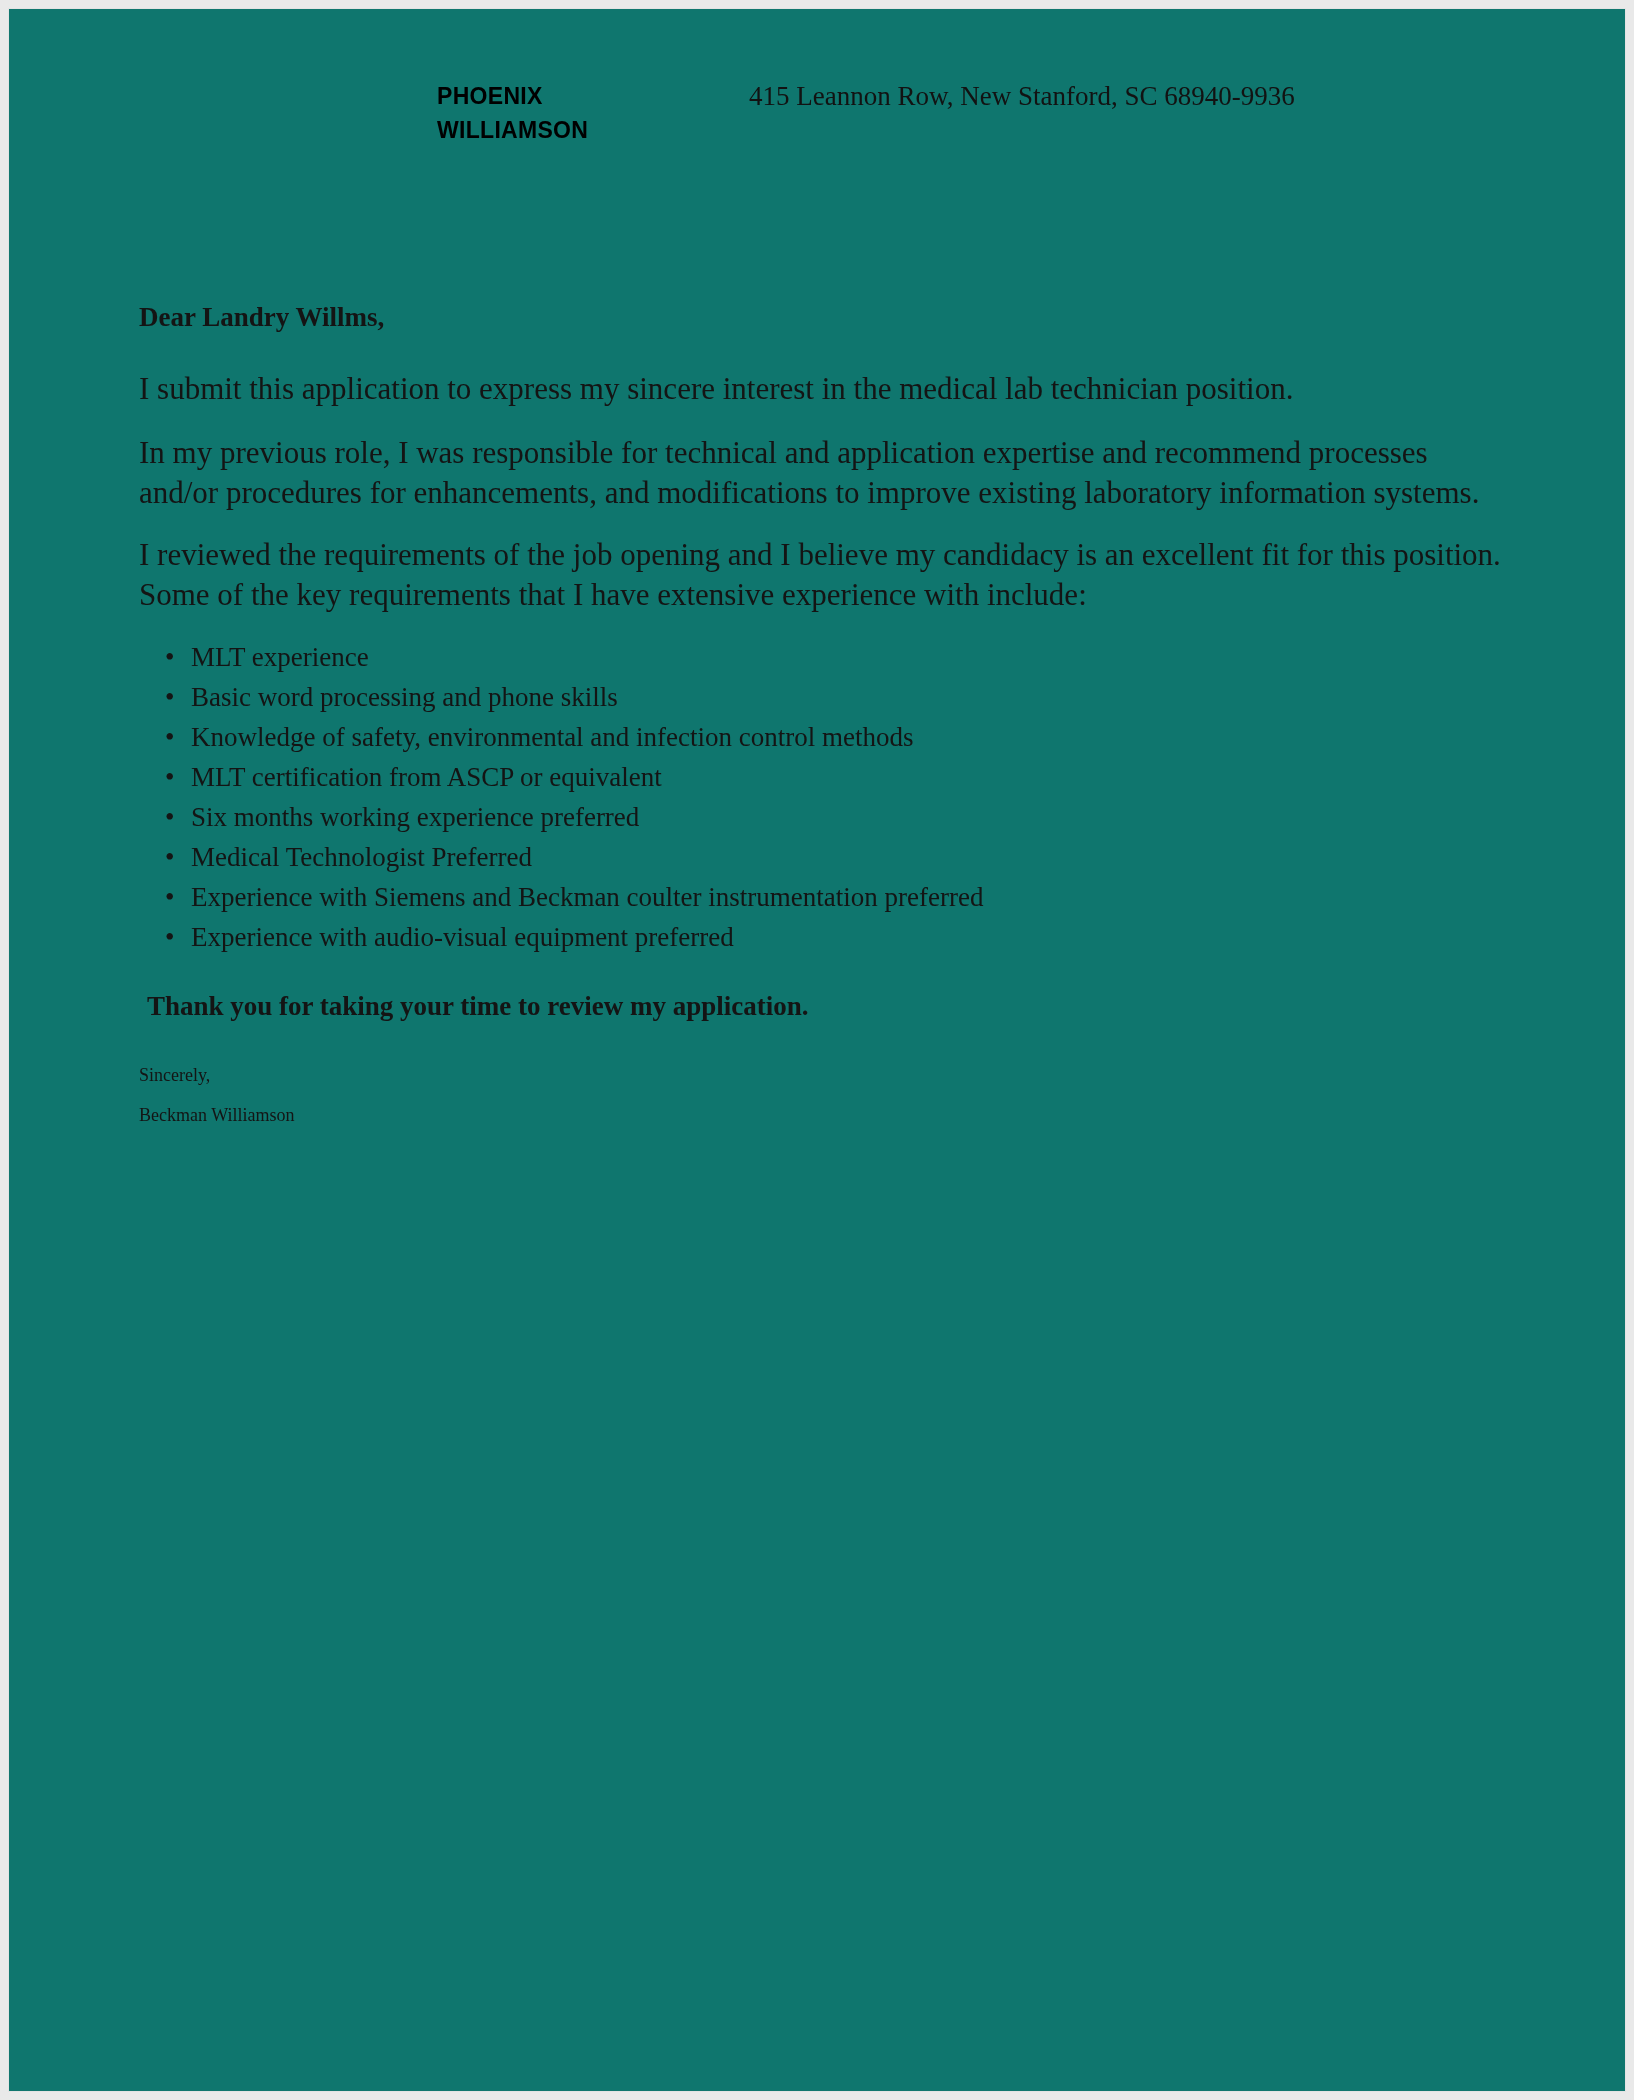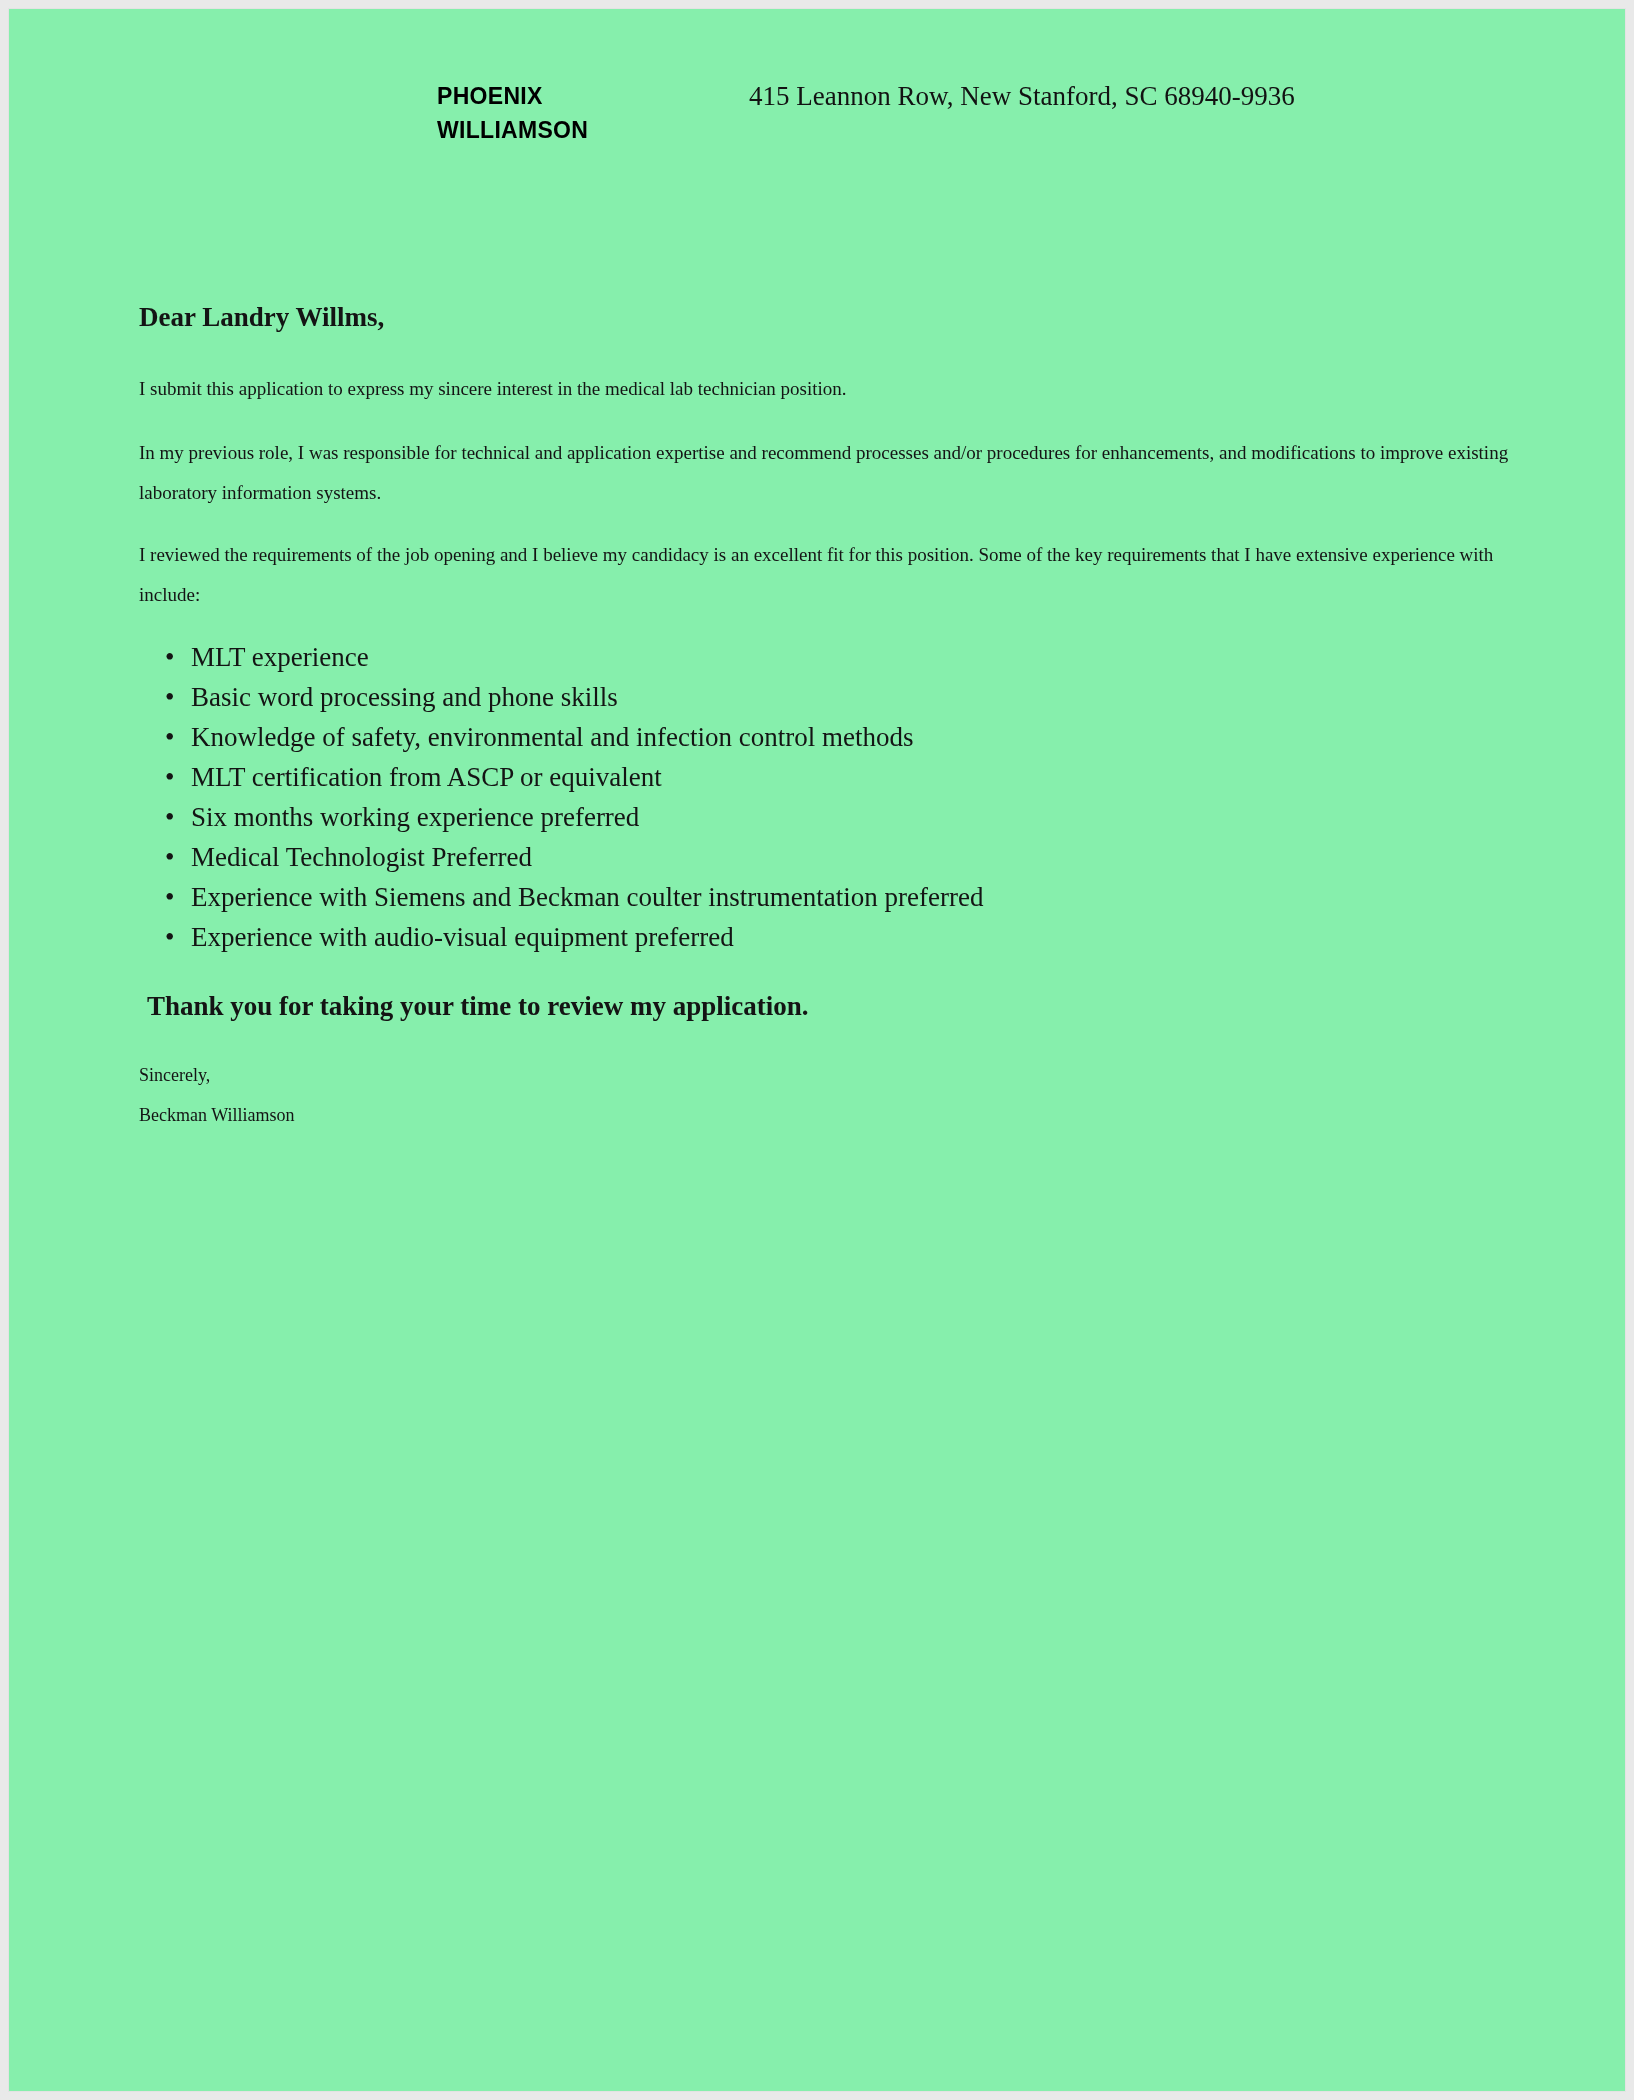"PHOENIX" .page { background: #86efac -> #0f766e }
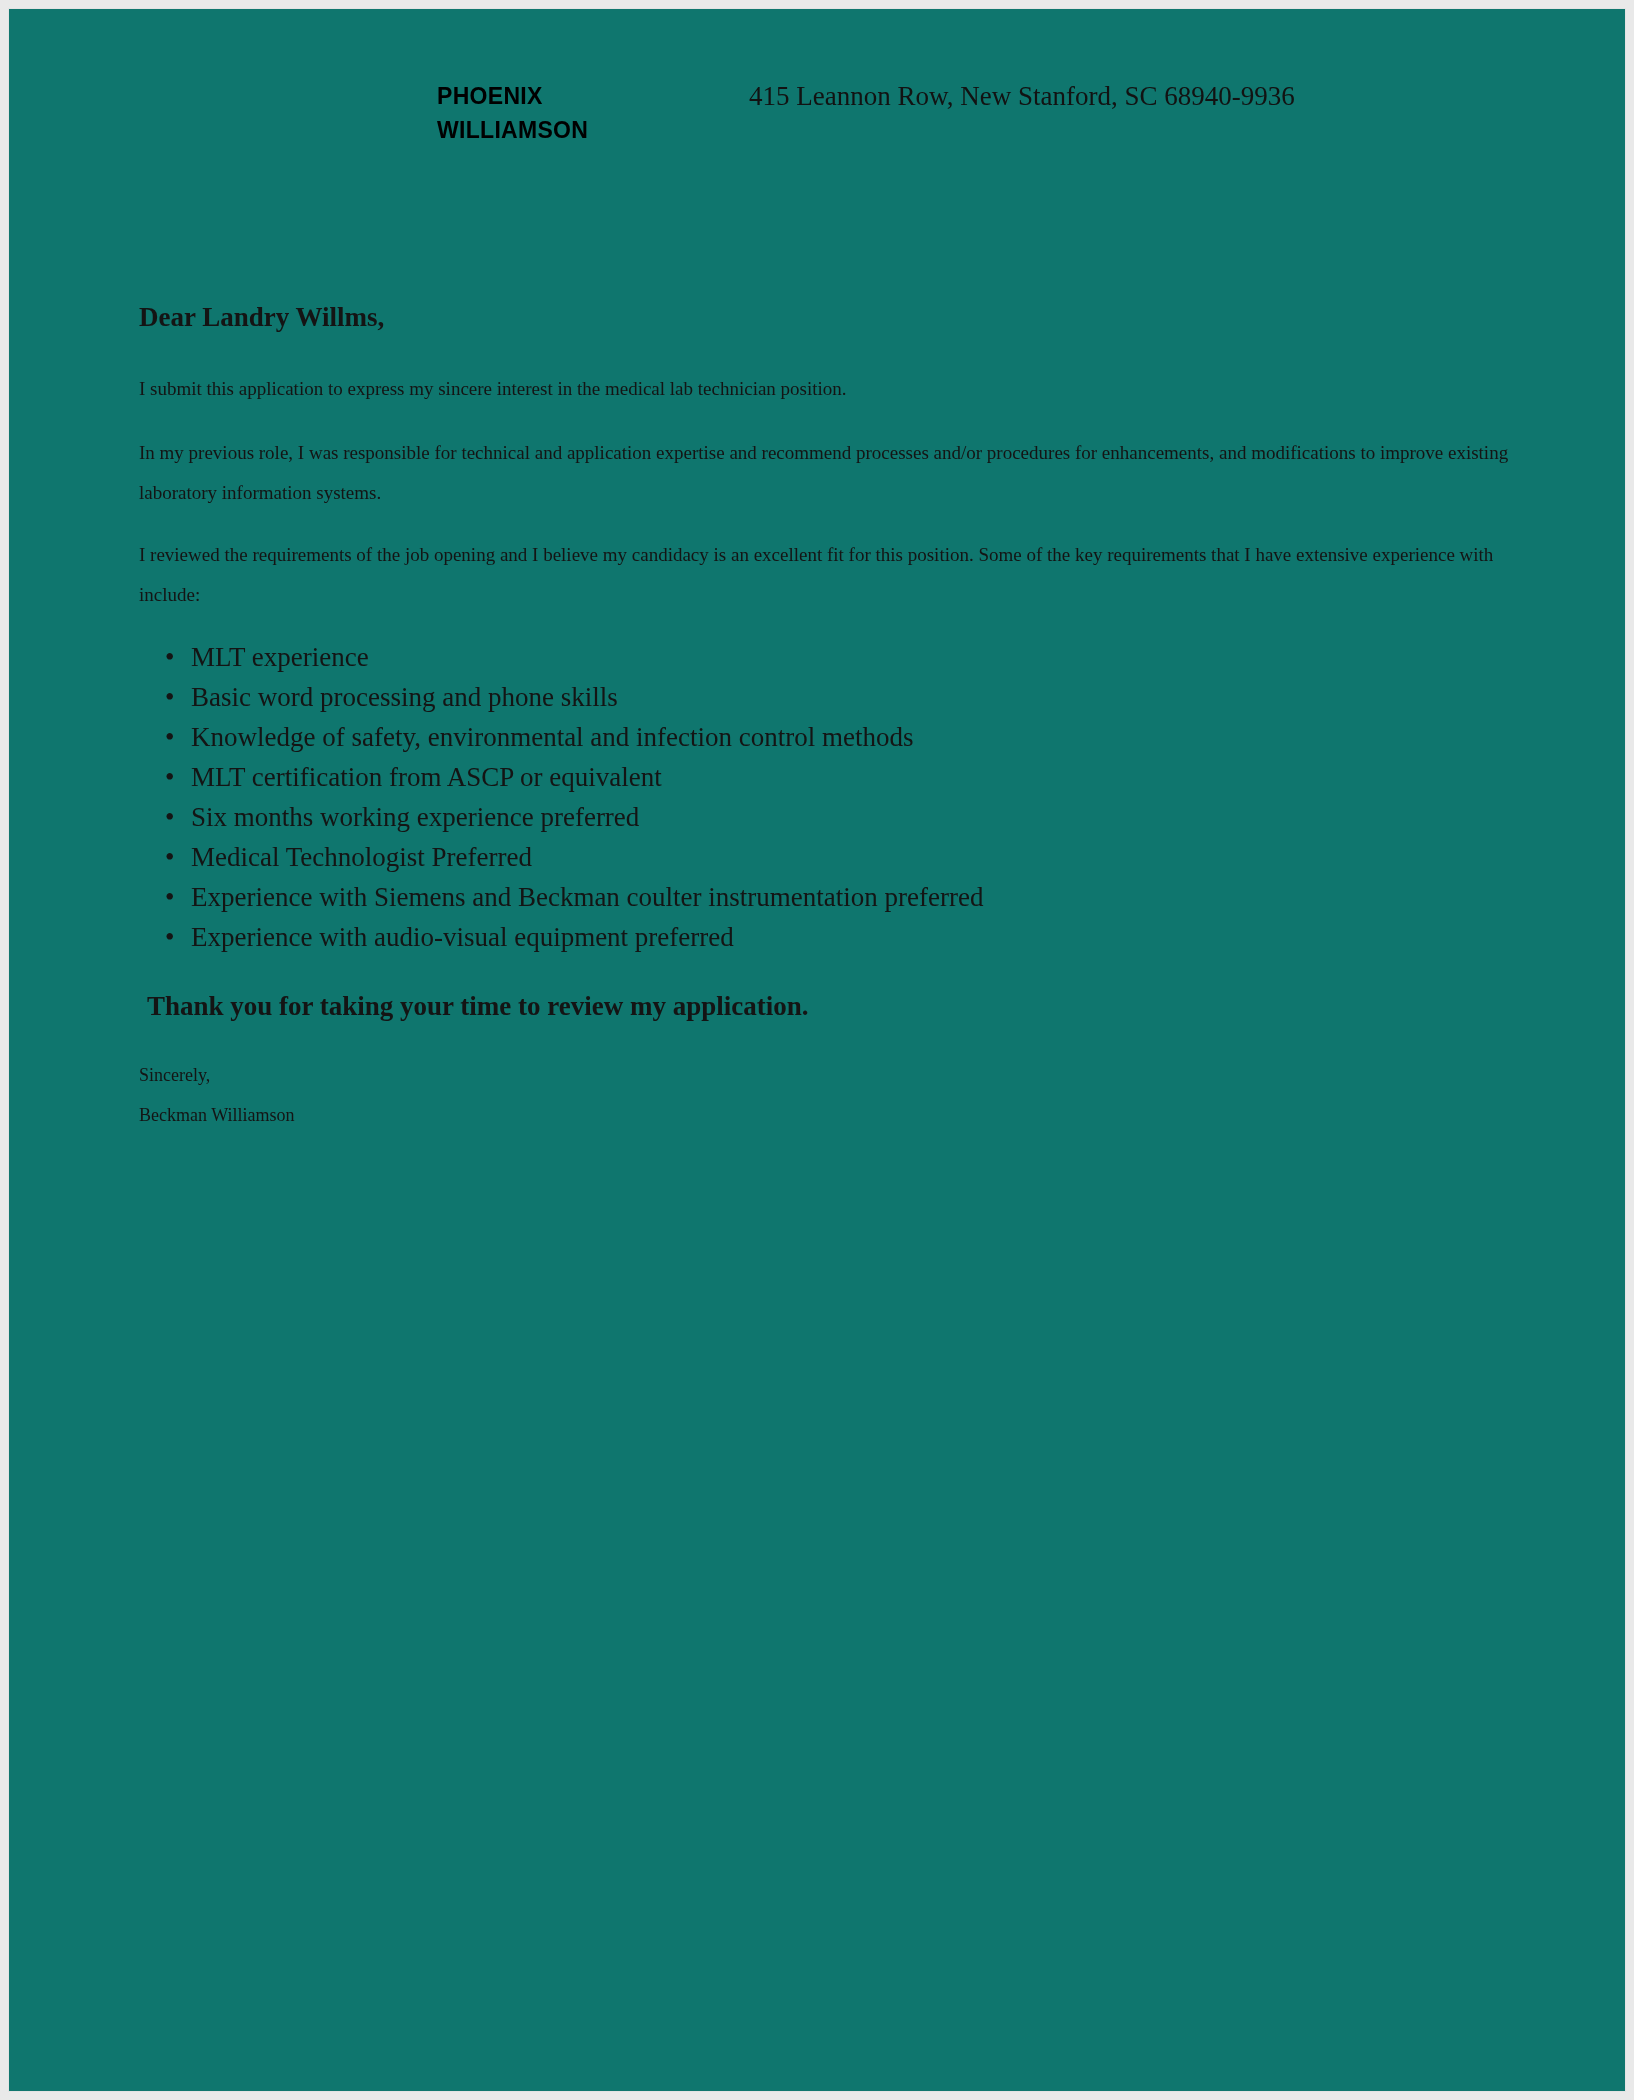"I submit this application to" .para { font-size: 19px -> 31px }
